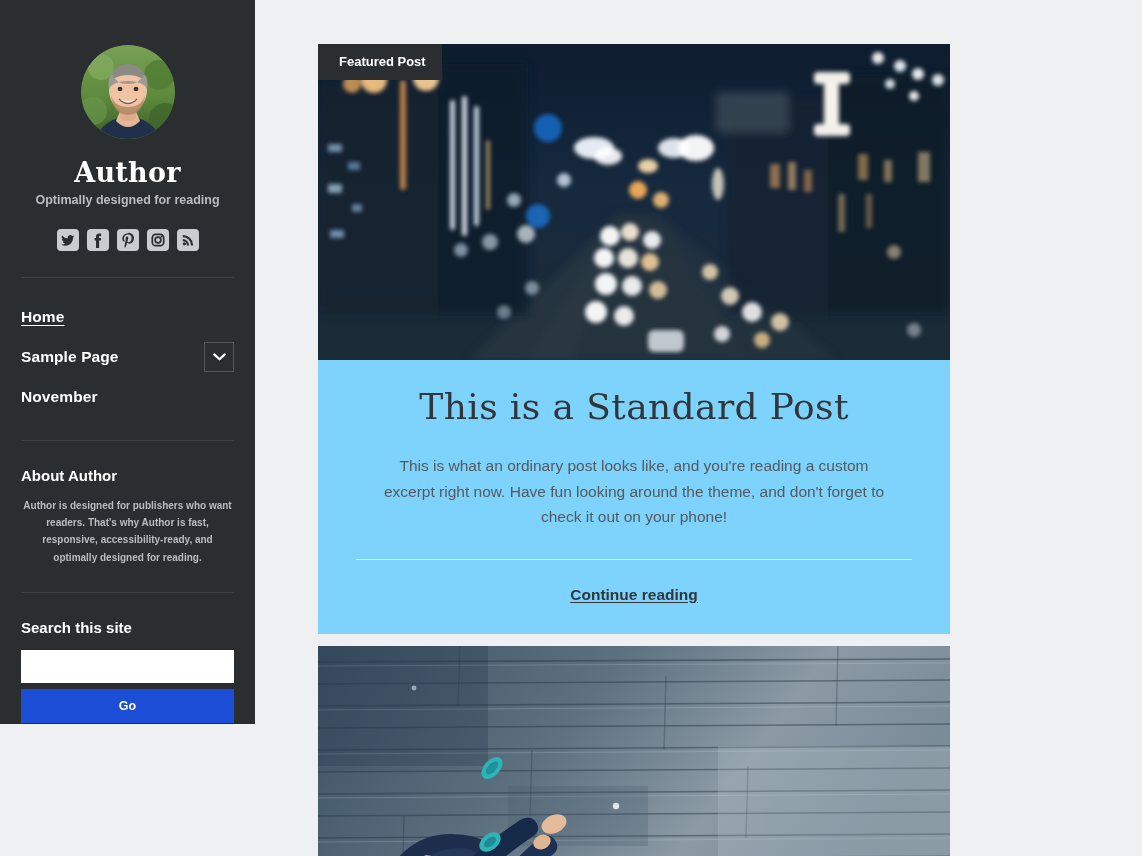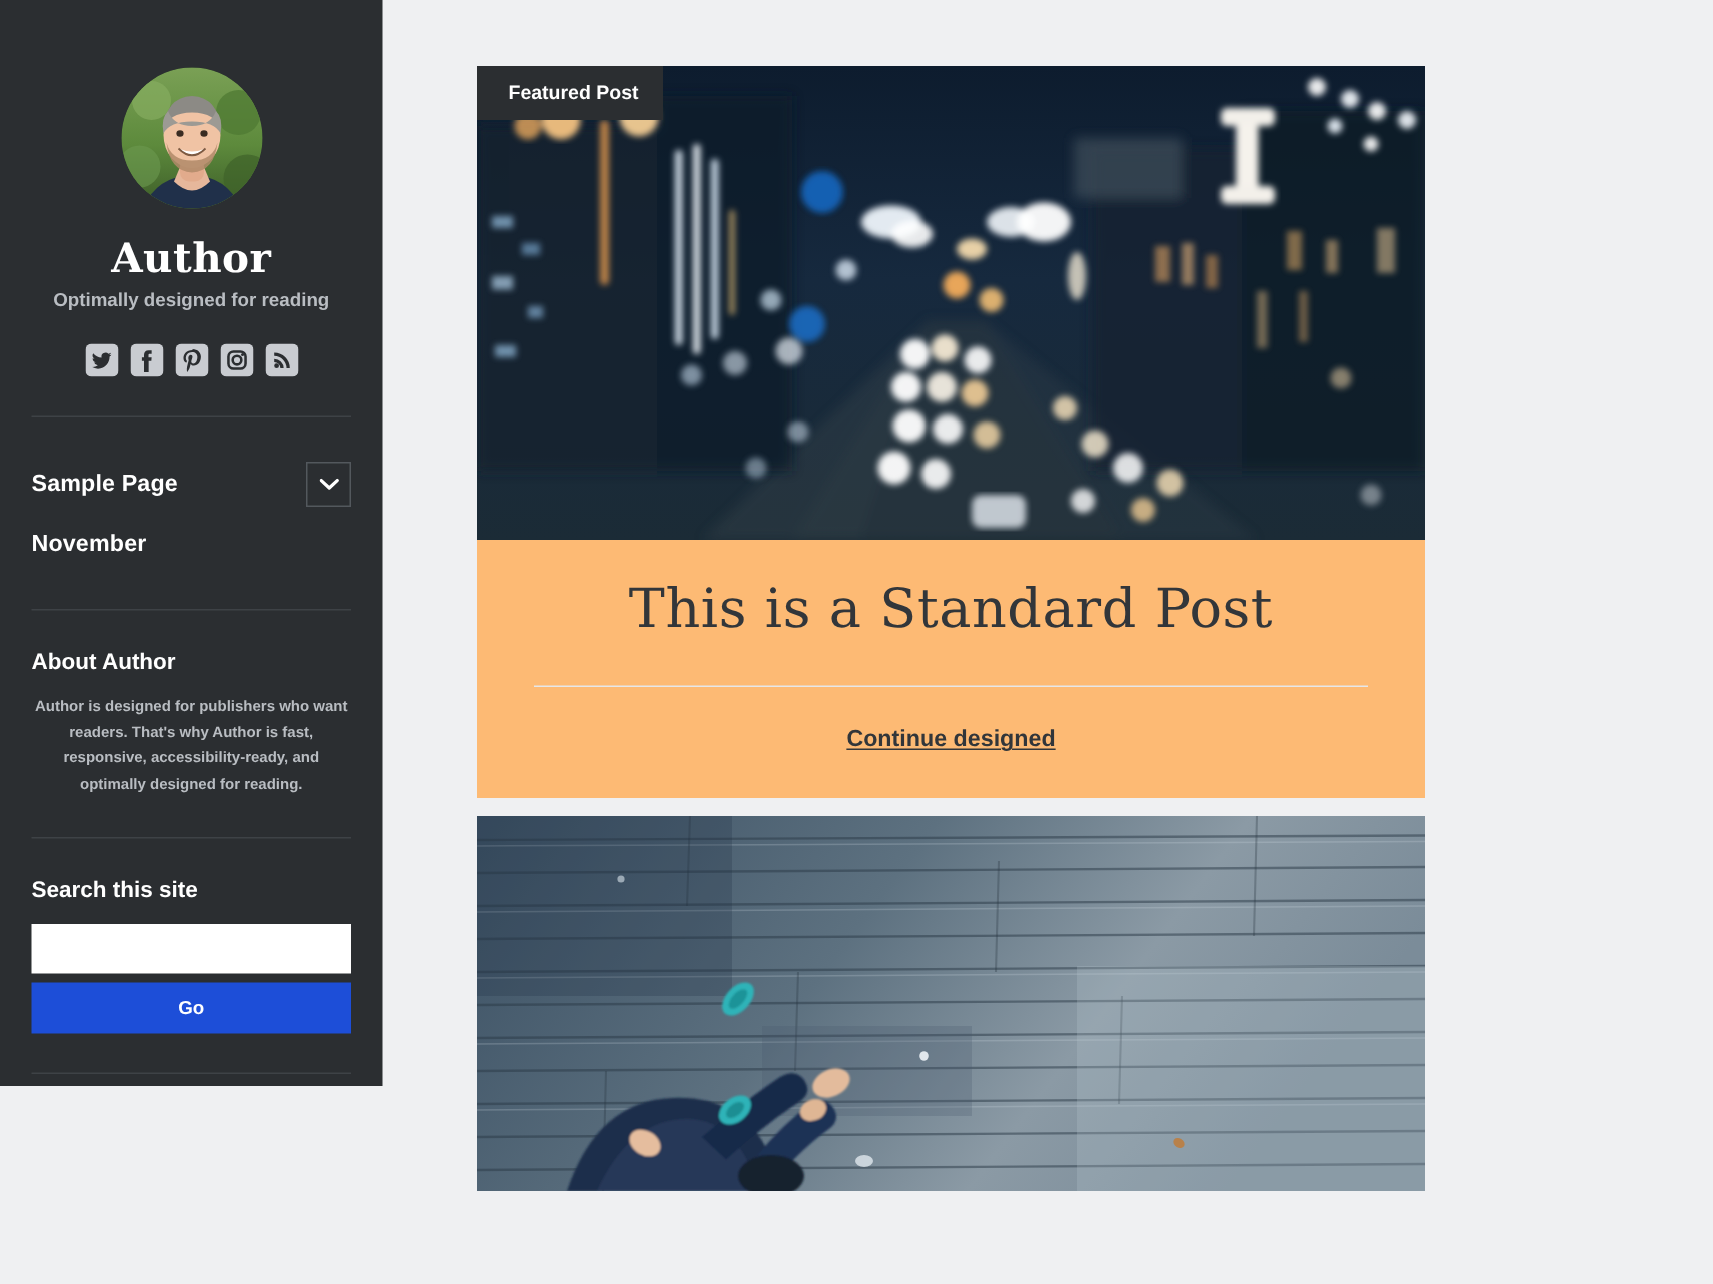"Featured Post" .card { background: #fdba74 -> #7dd3fc }
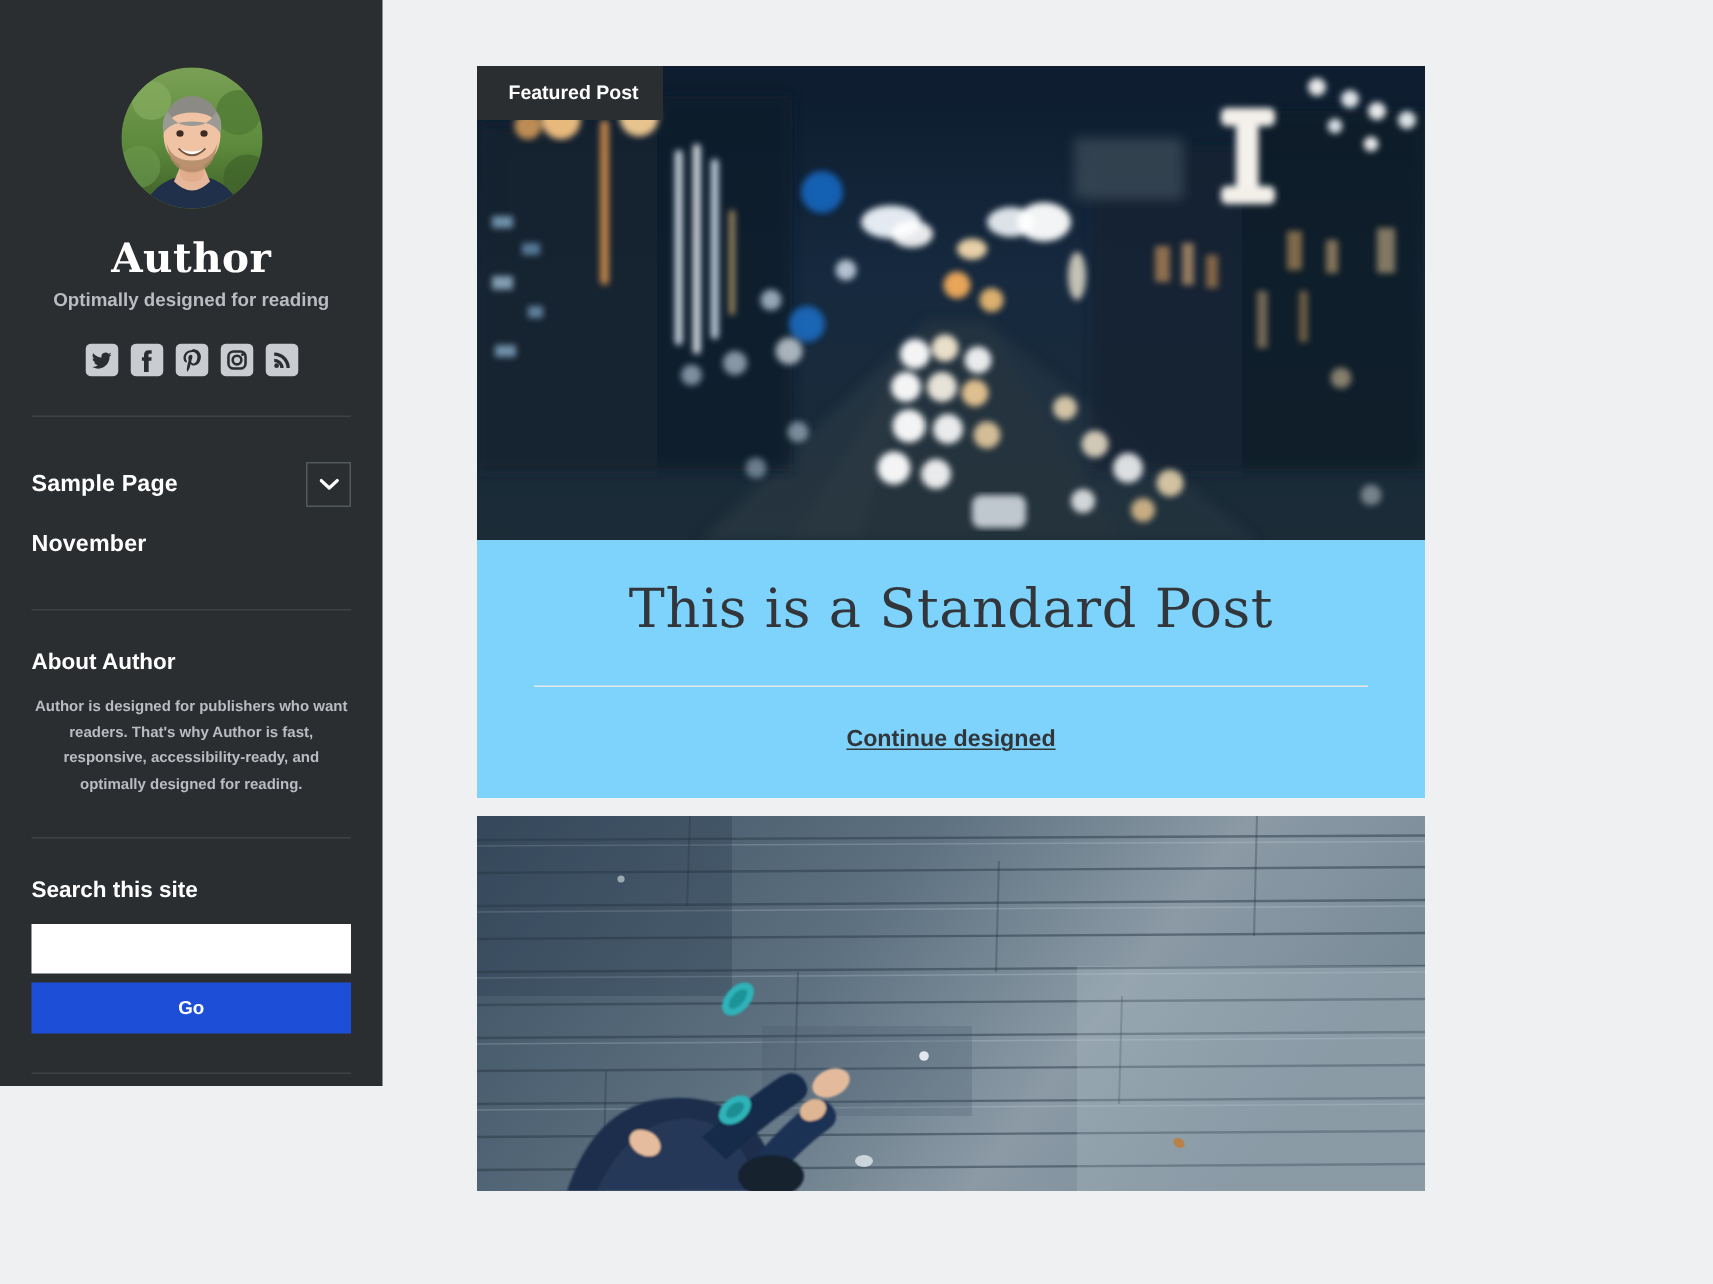"Home" div.nav-item { html: none -> <div> <a>Home</a> </div> }
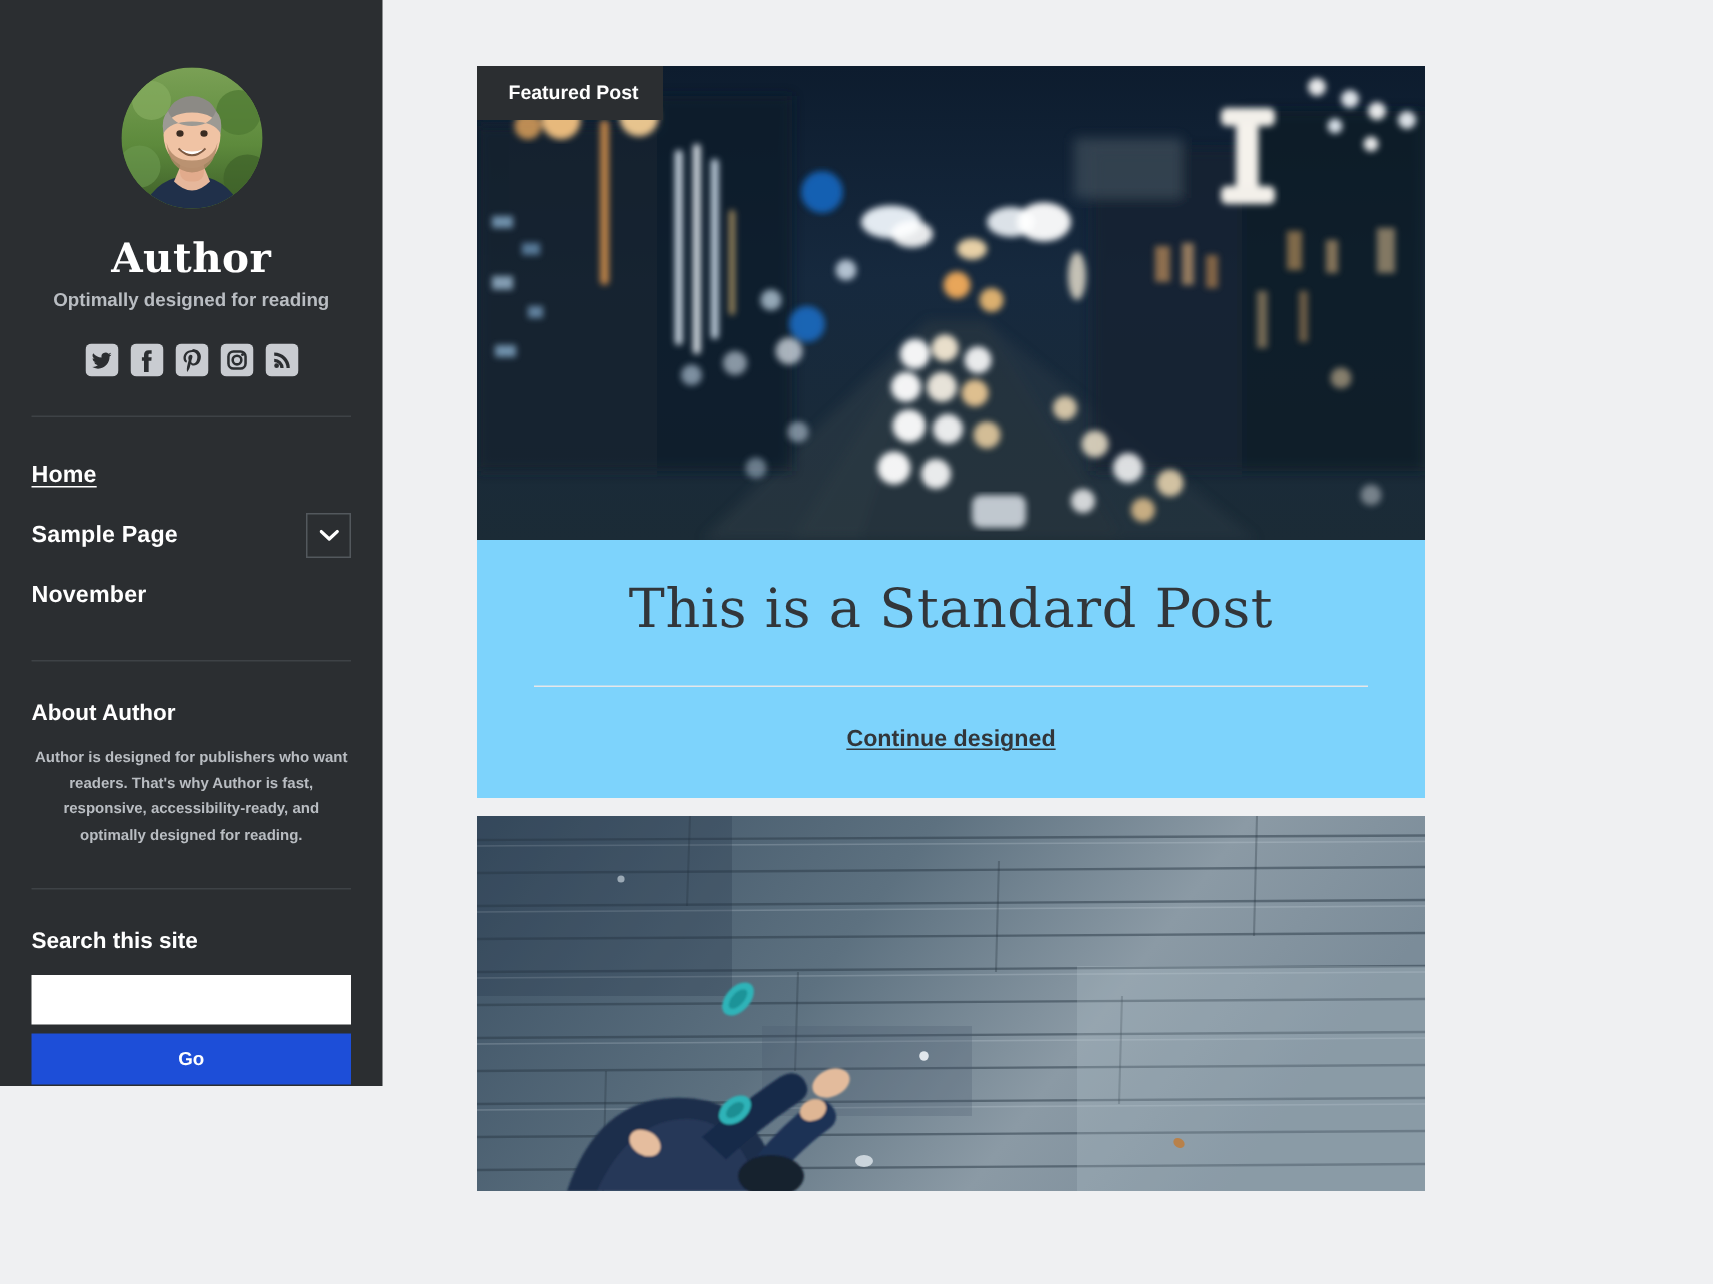"This is what an ordinary" p.excerpt { html: none -> <p>This is what an ordinary post looks like, and you're reading a custom excerpt right now. Have fun looking around the theme, and don't forget to check it out on your phone!</p> }
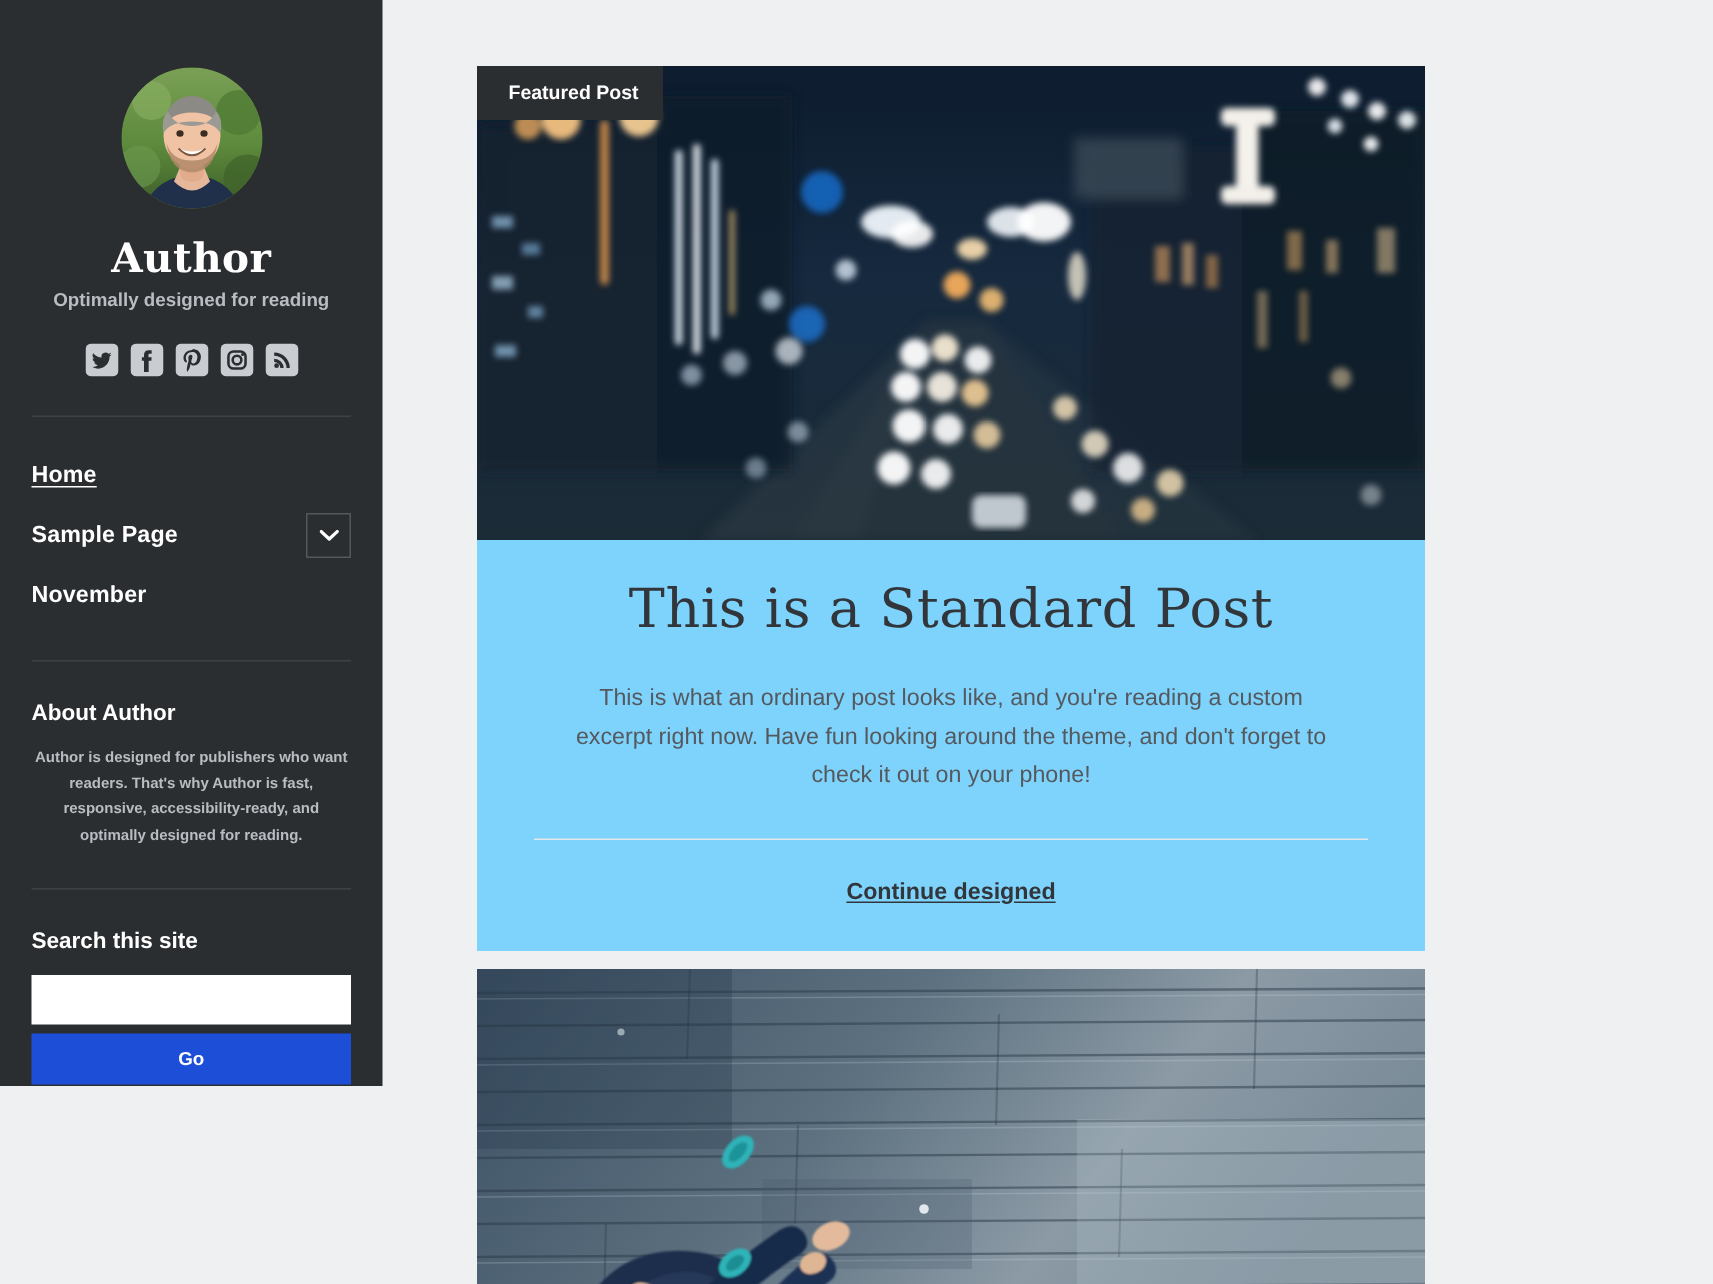"Continue designed" a.continue { text: designed -> reading }
